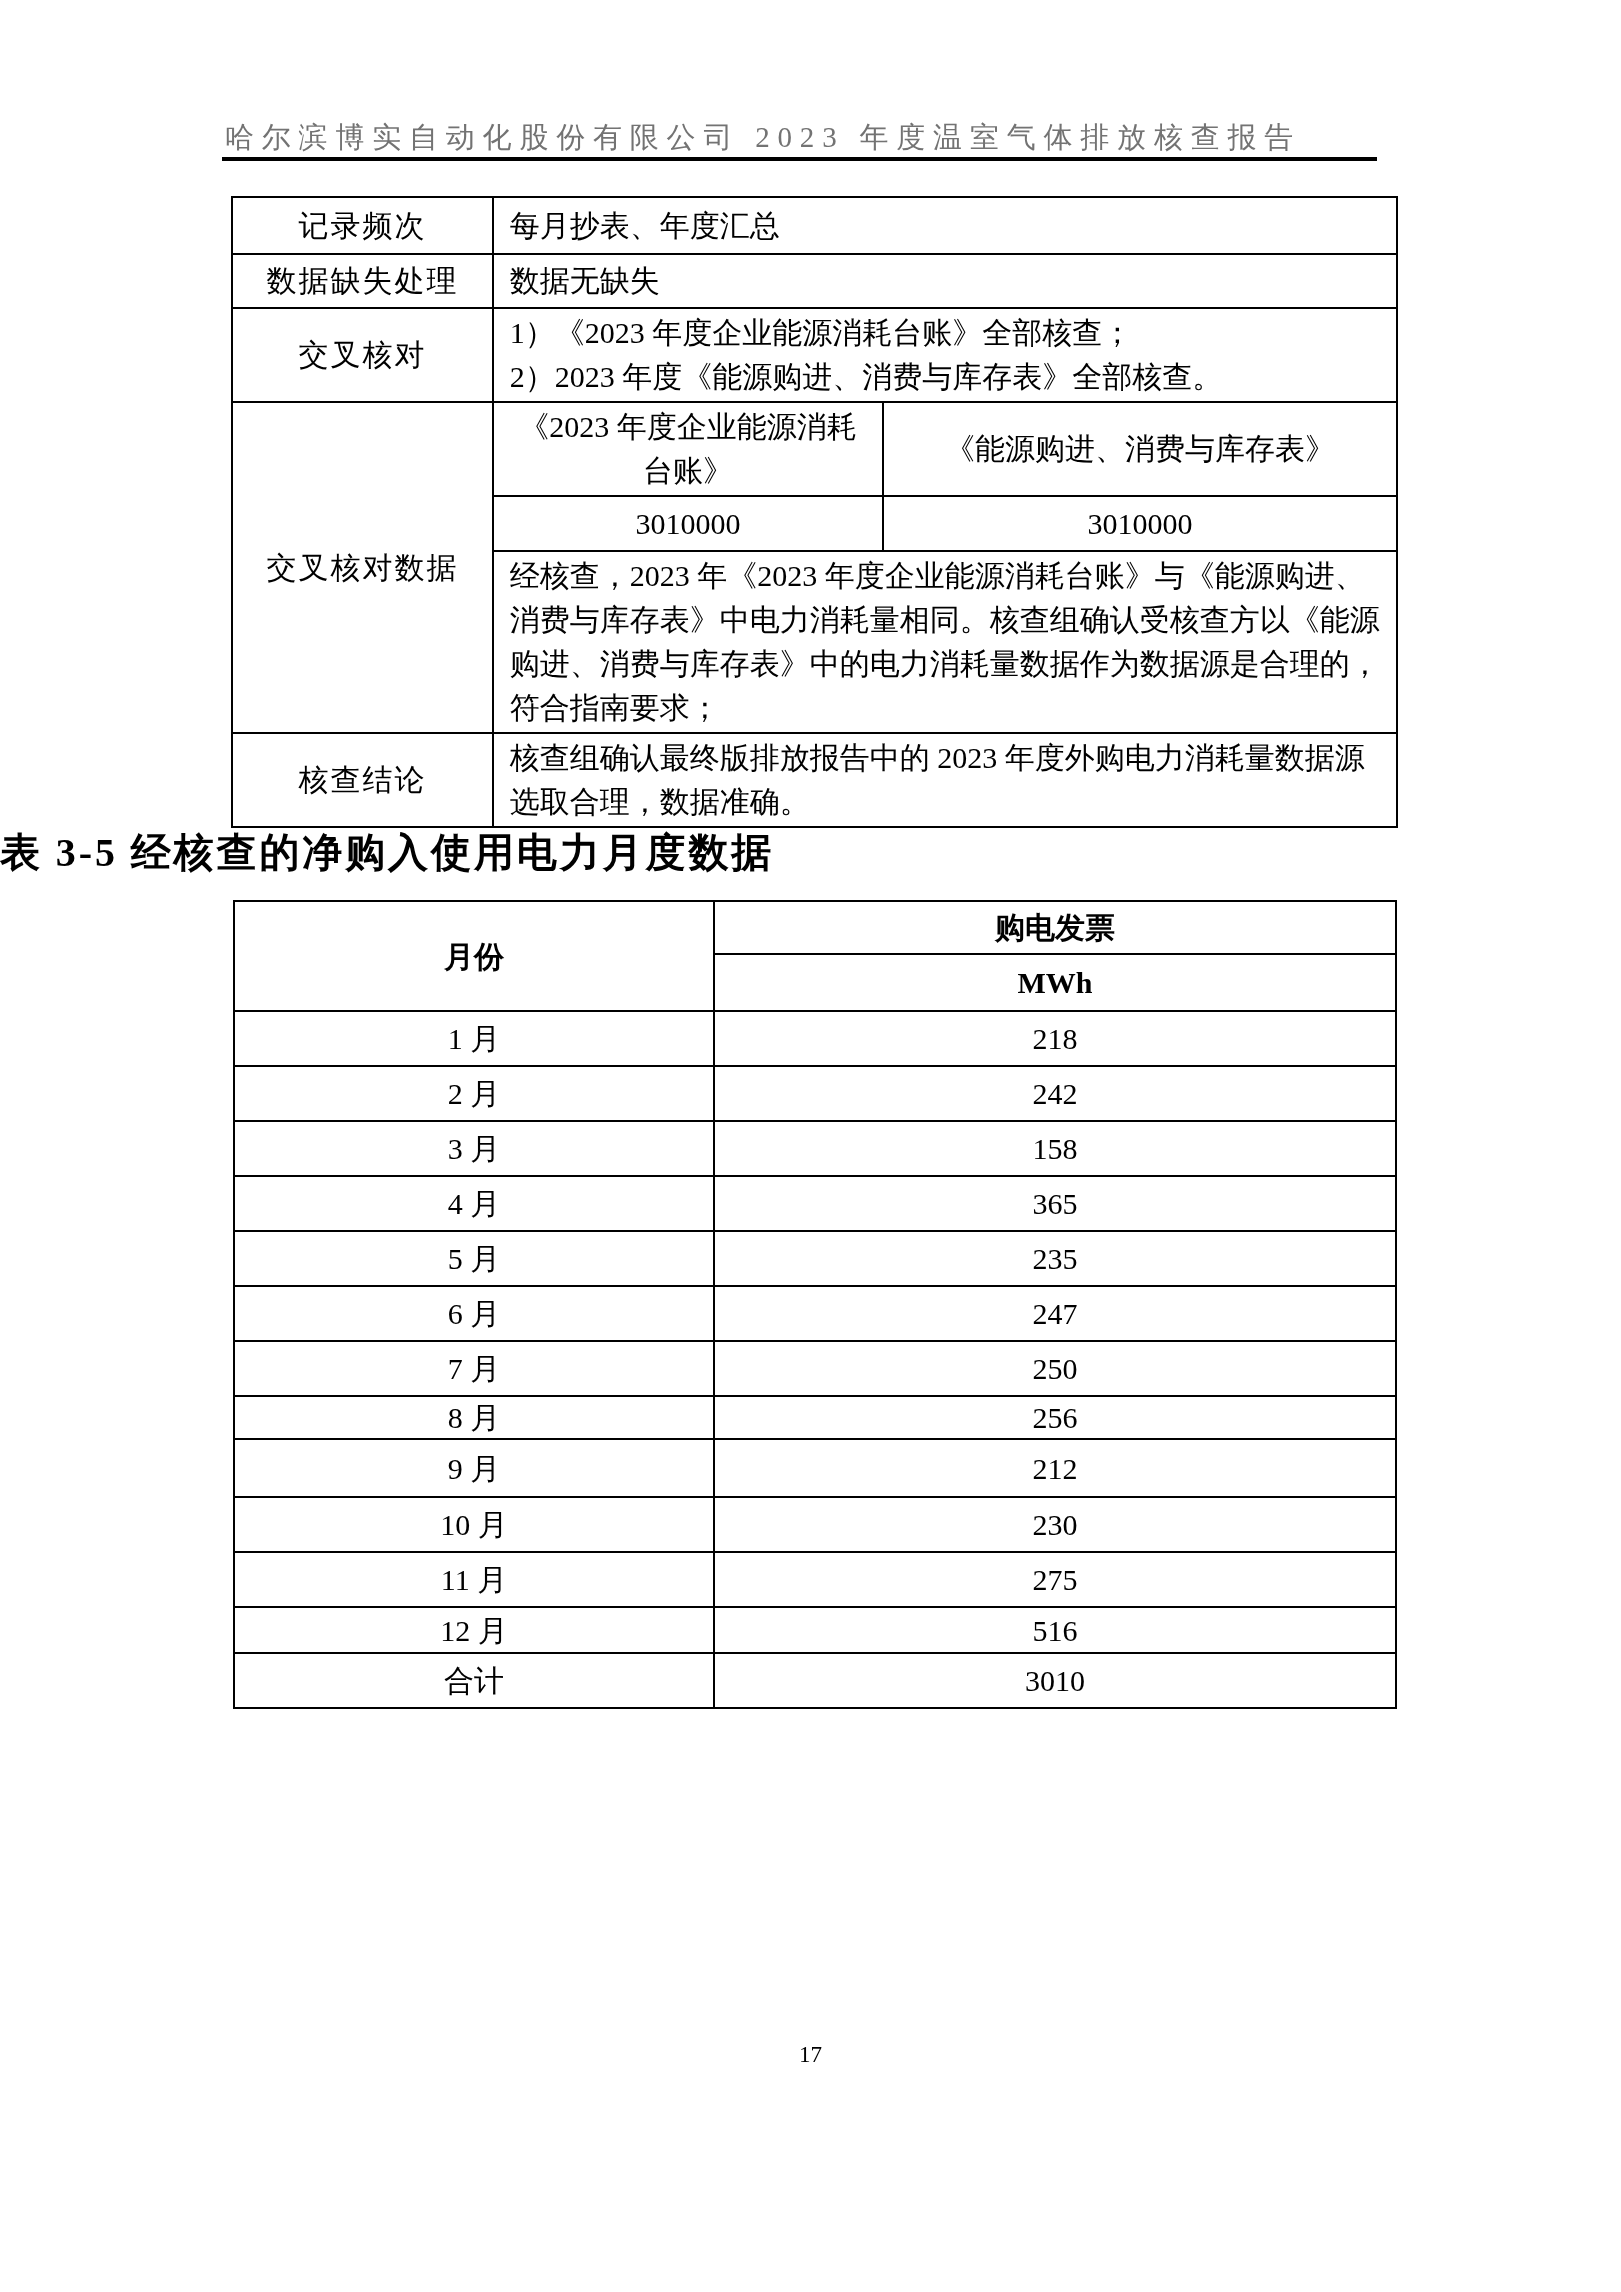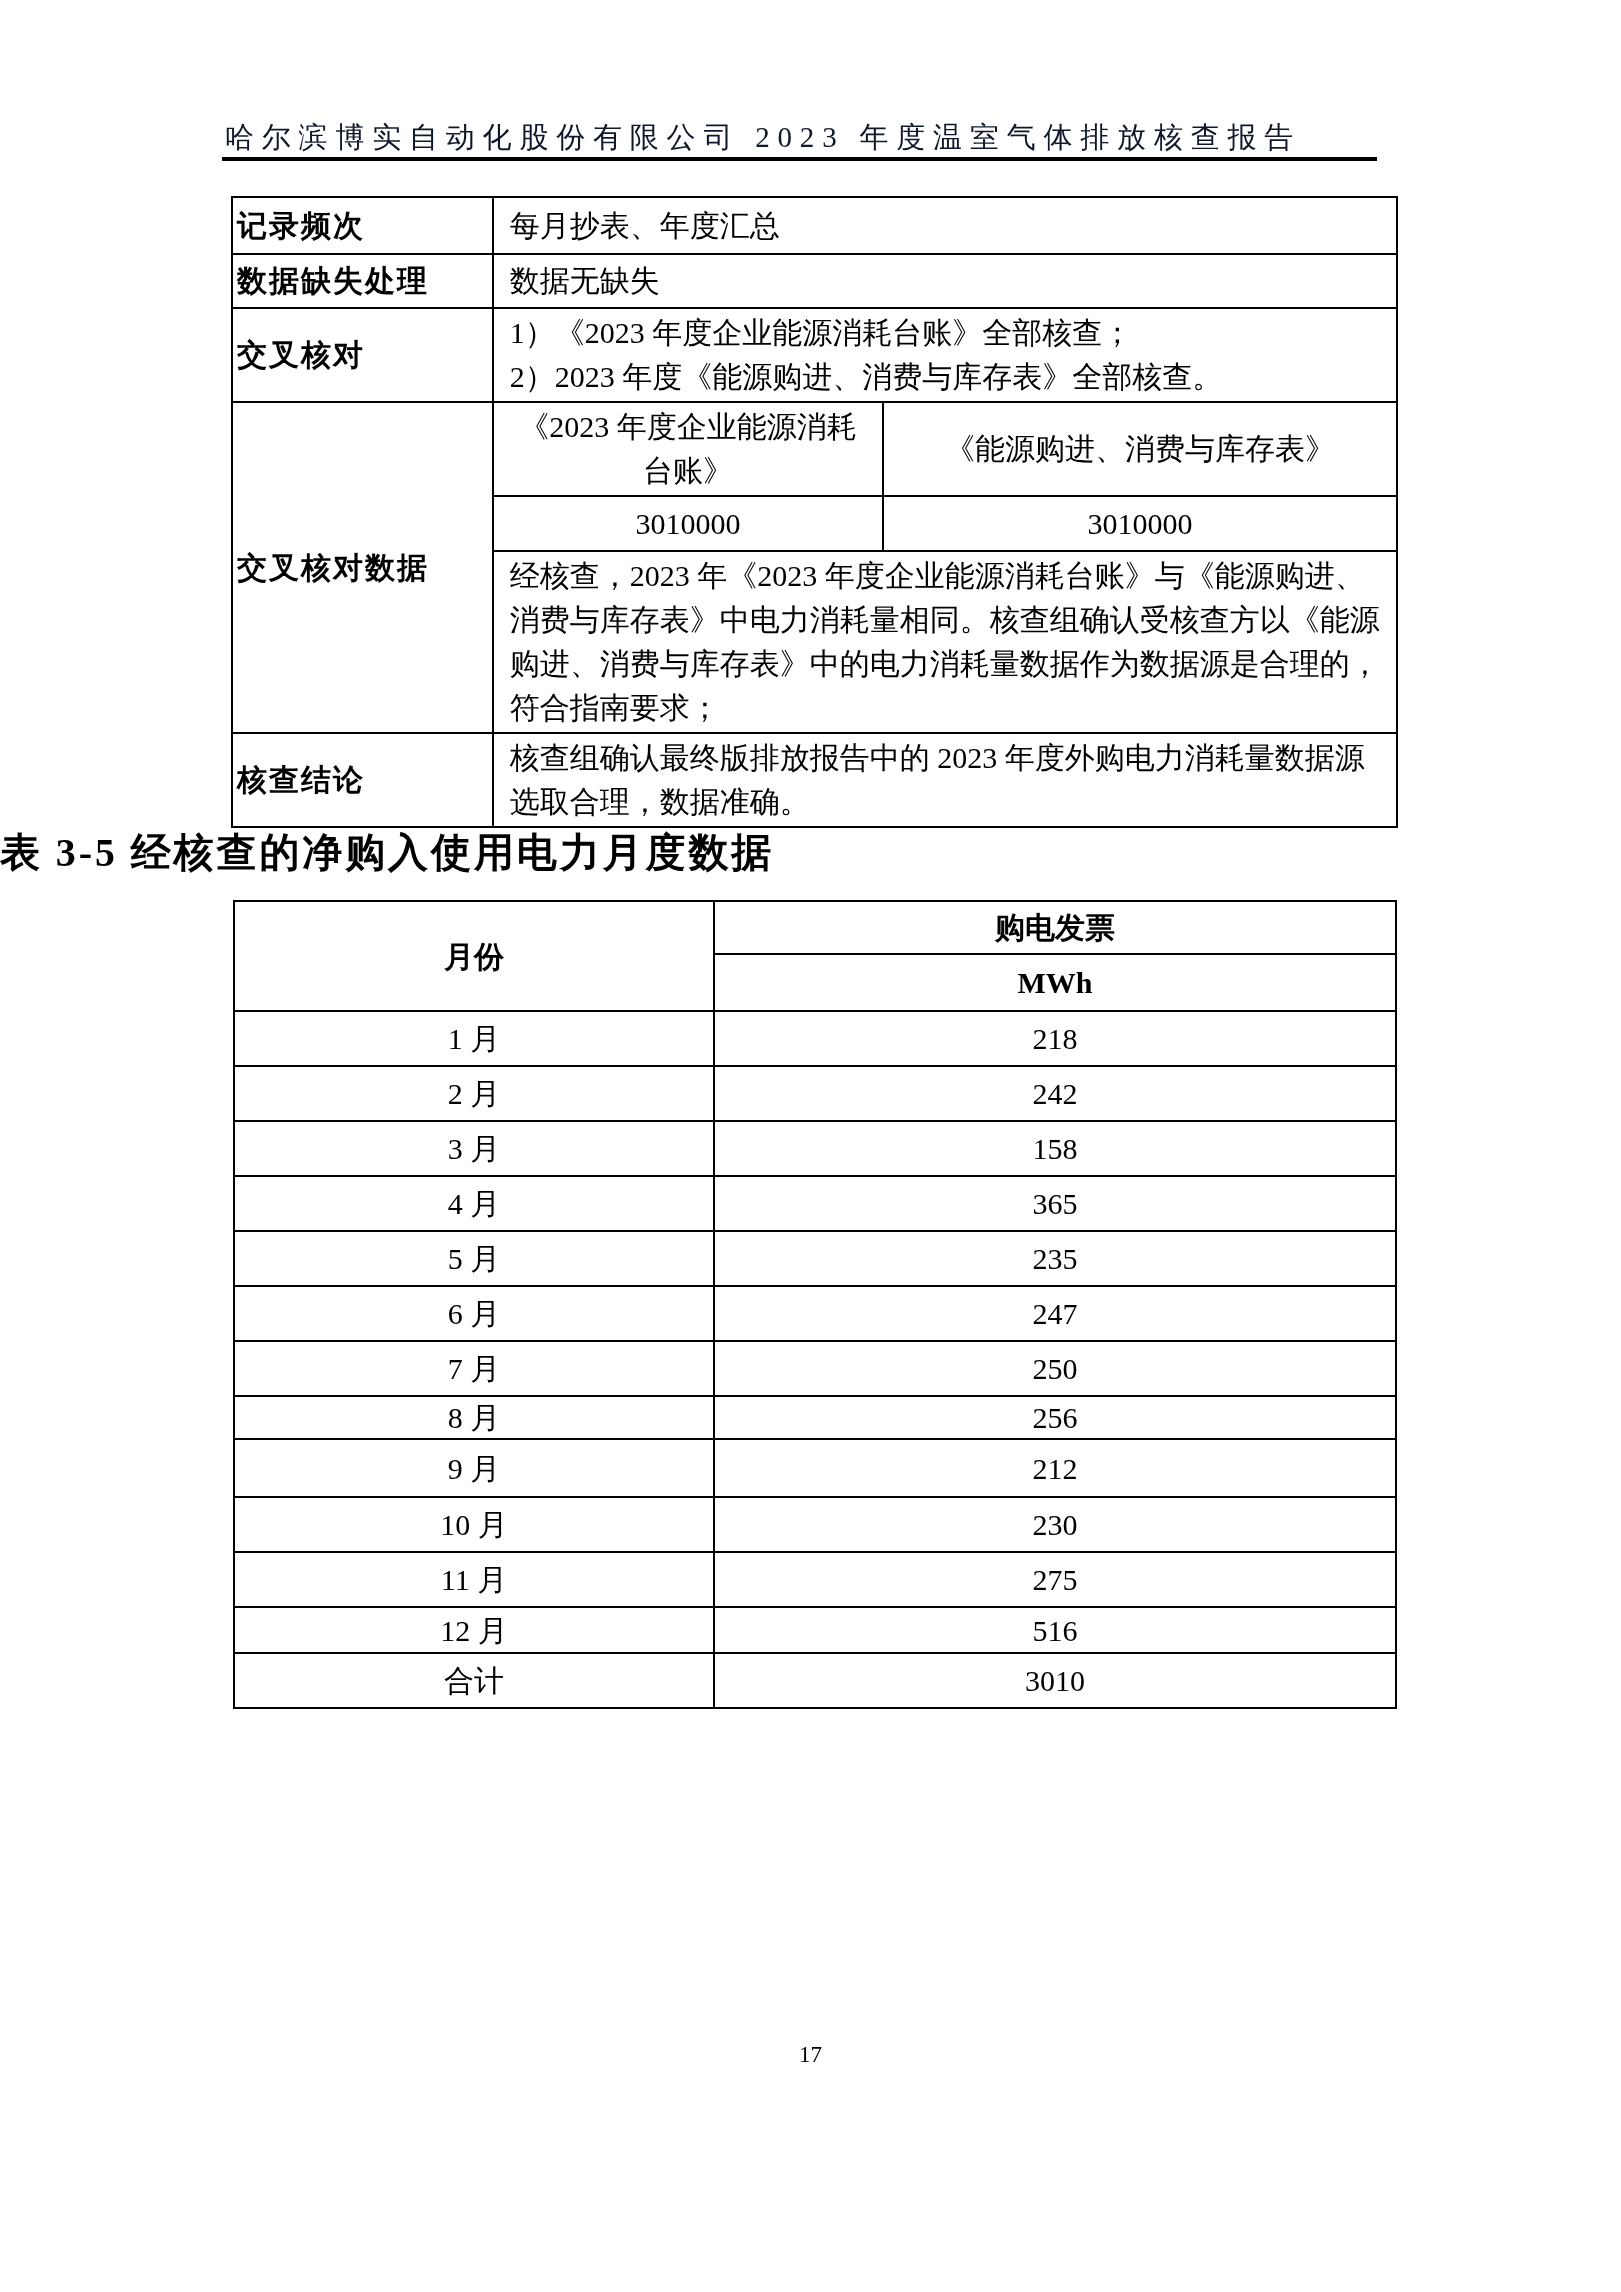"哈尔滨博实自动化股份有限公司 2023 年度温室气体排放核查报告" .header-title { color: #0f172a -> #737373 }
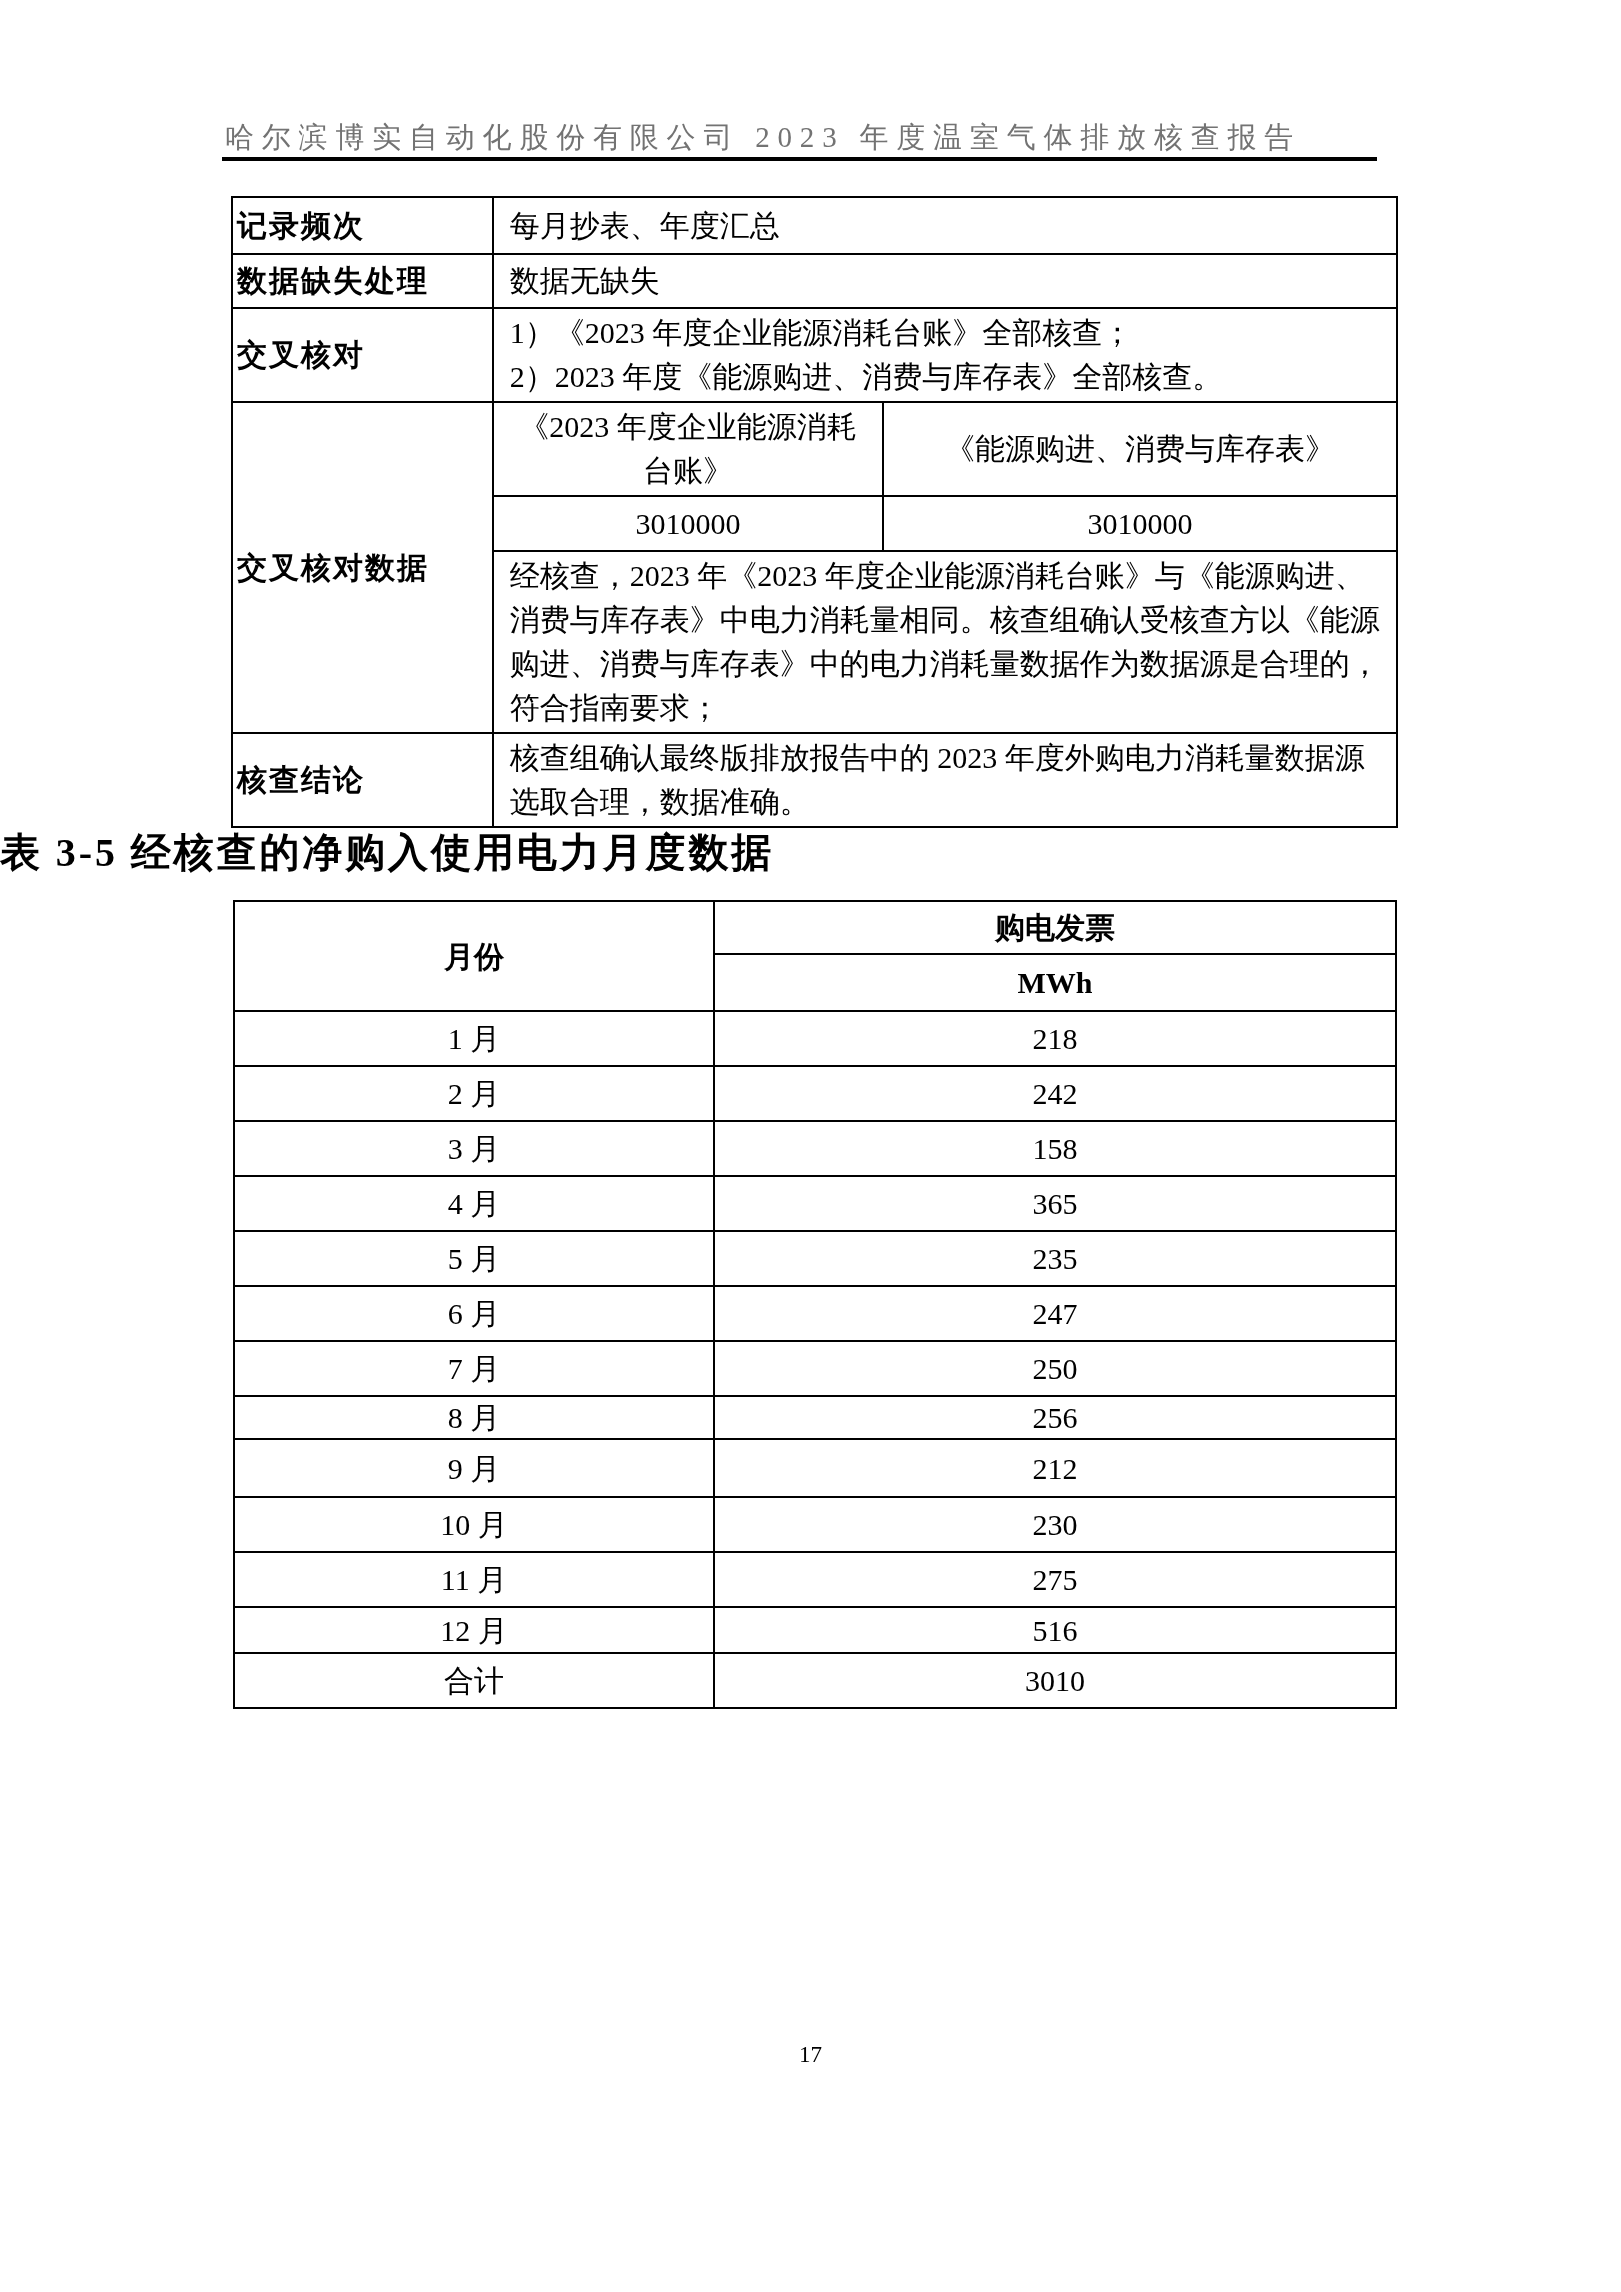"记录频次" .t1 td.label { font-weight: bold -> normal; text-align: none -> center }
